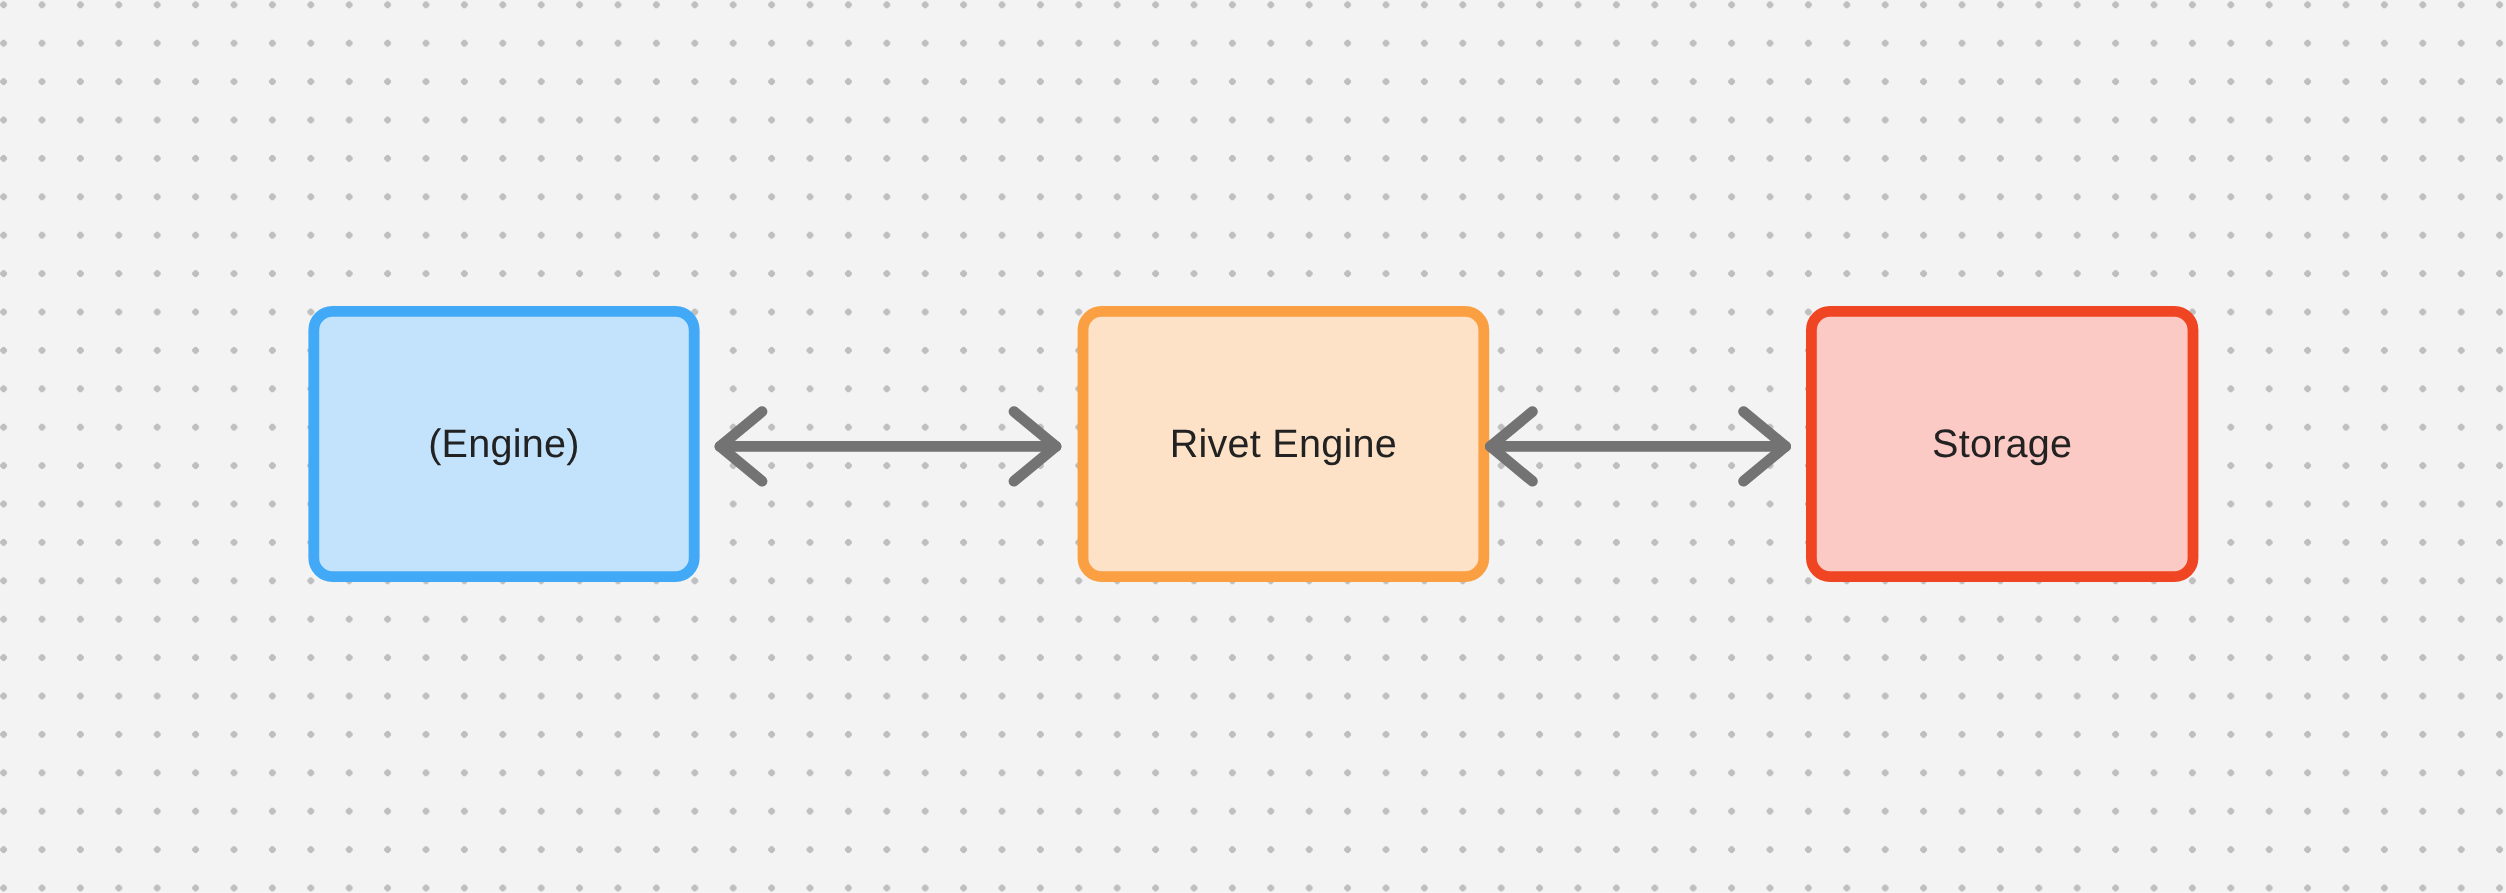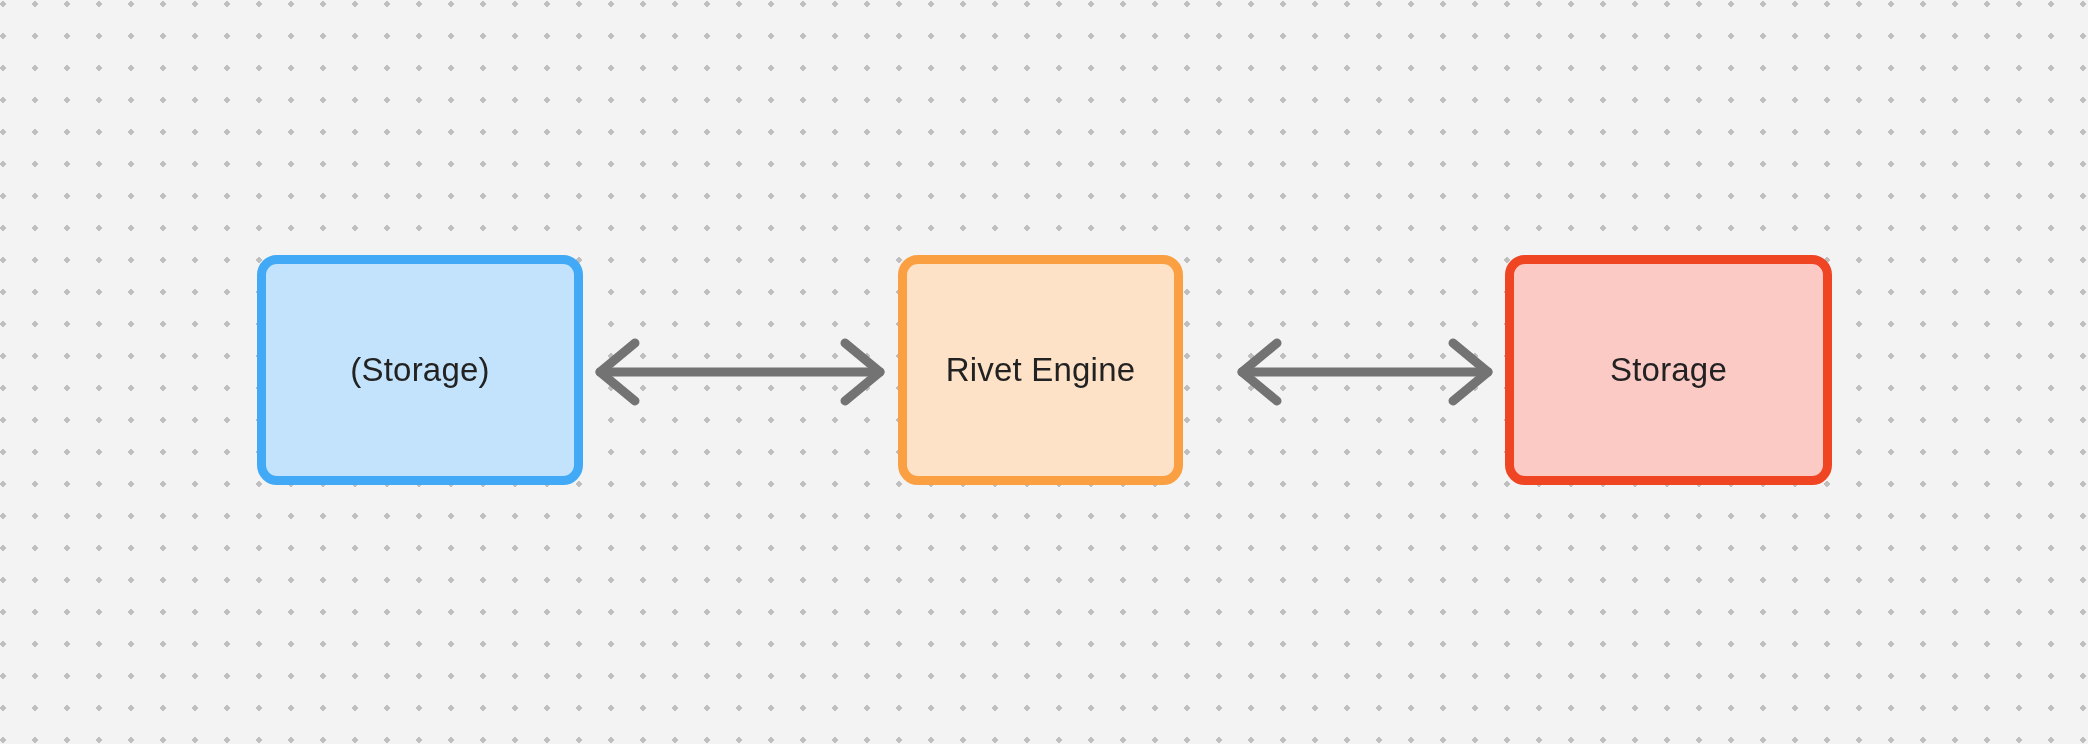"(Storage)" span { text: Storage -> Engine }
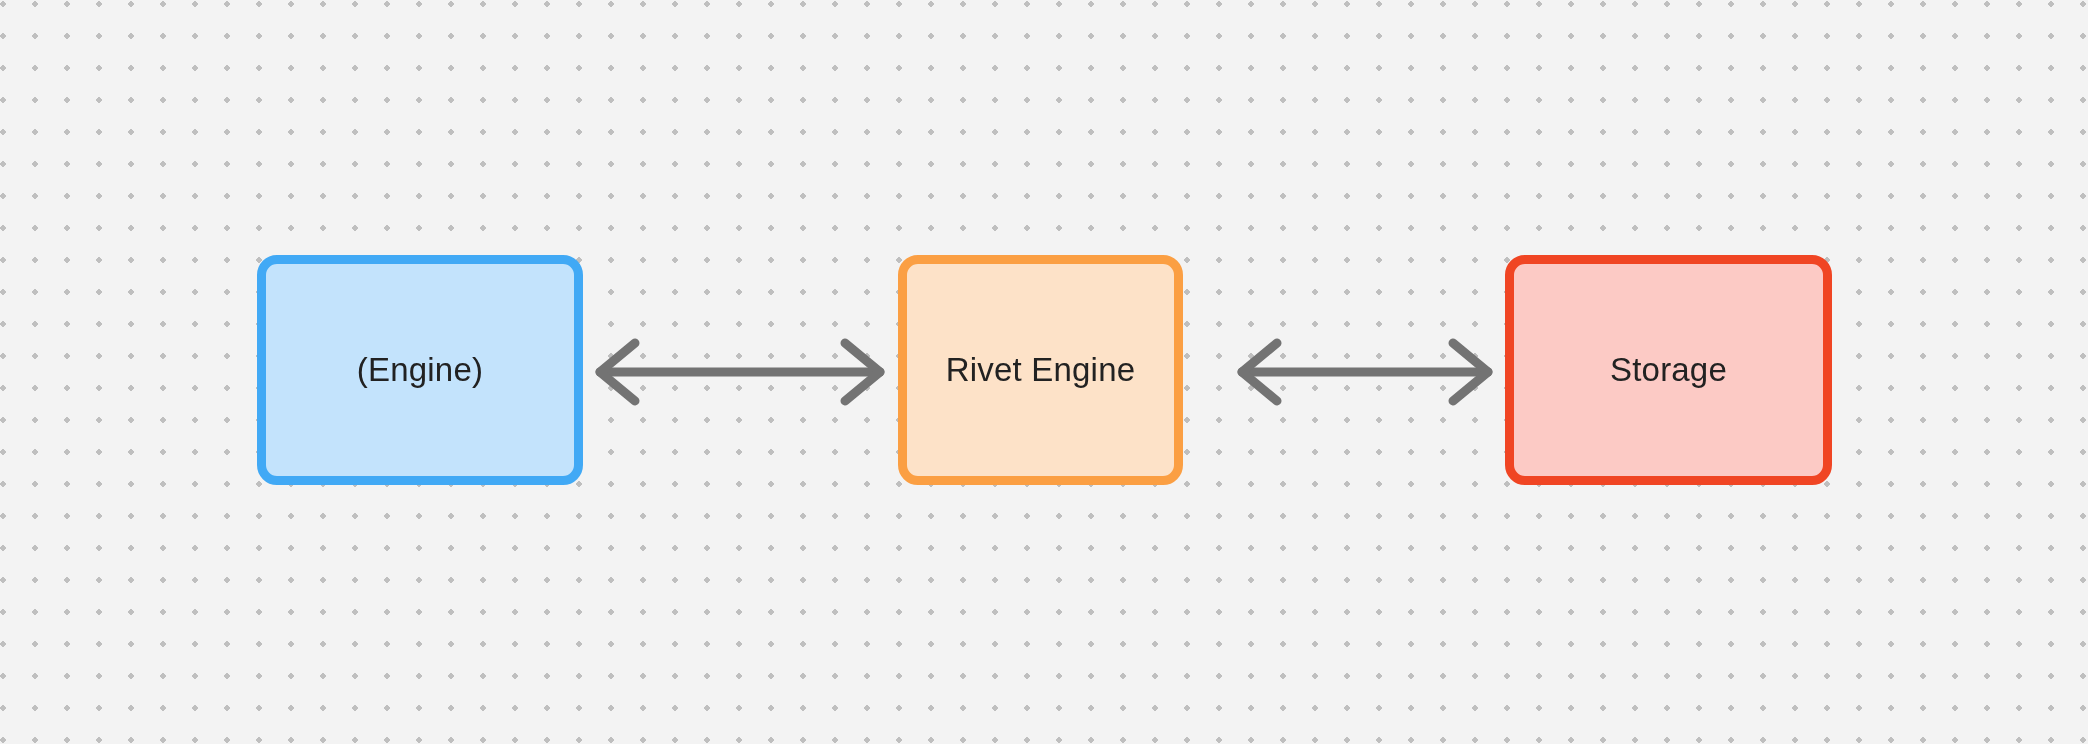"Rivet Engine" .node-engine { width: 285px -> 343px }
